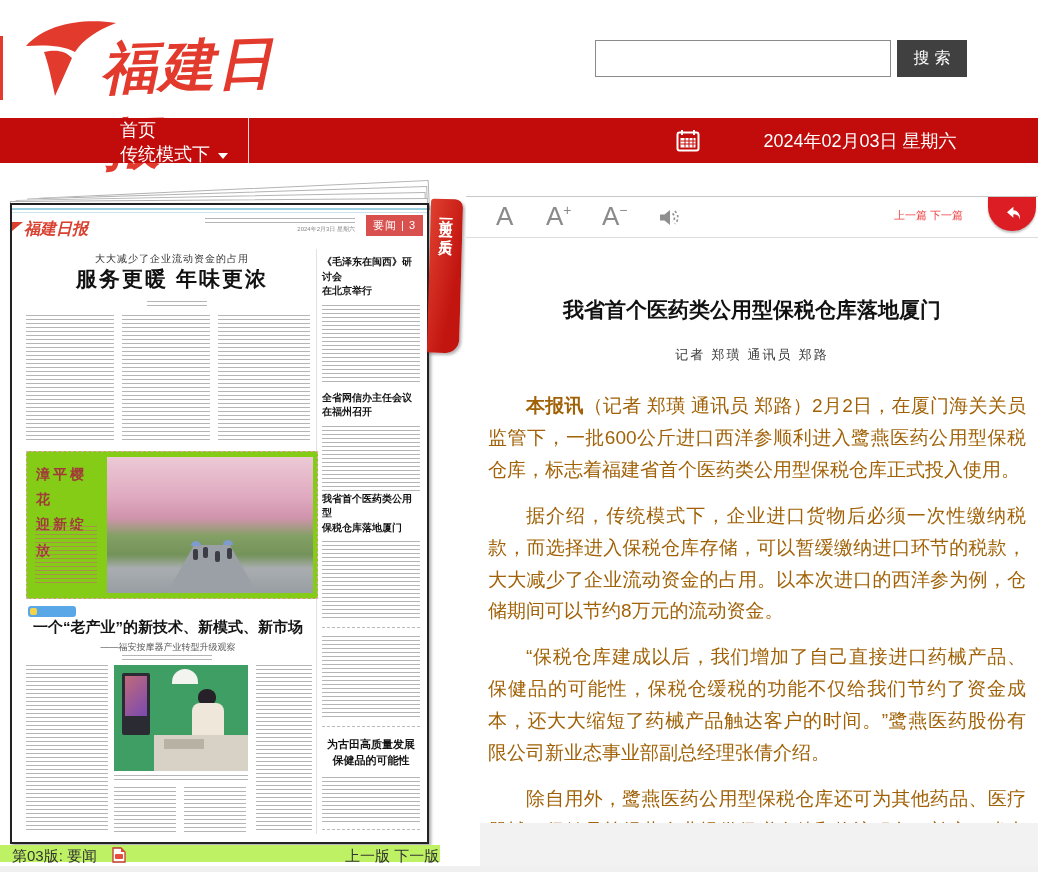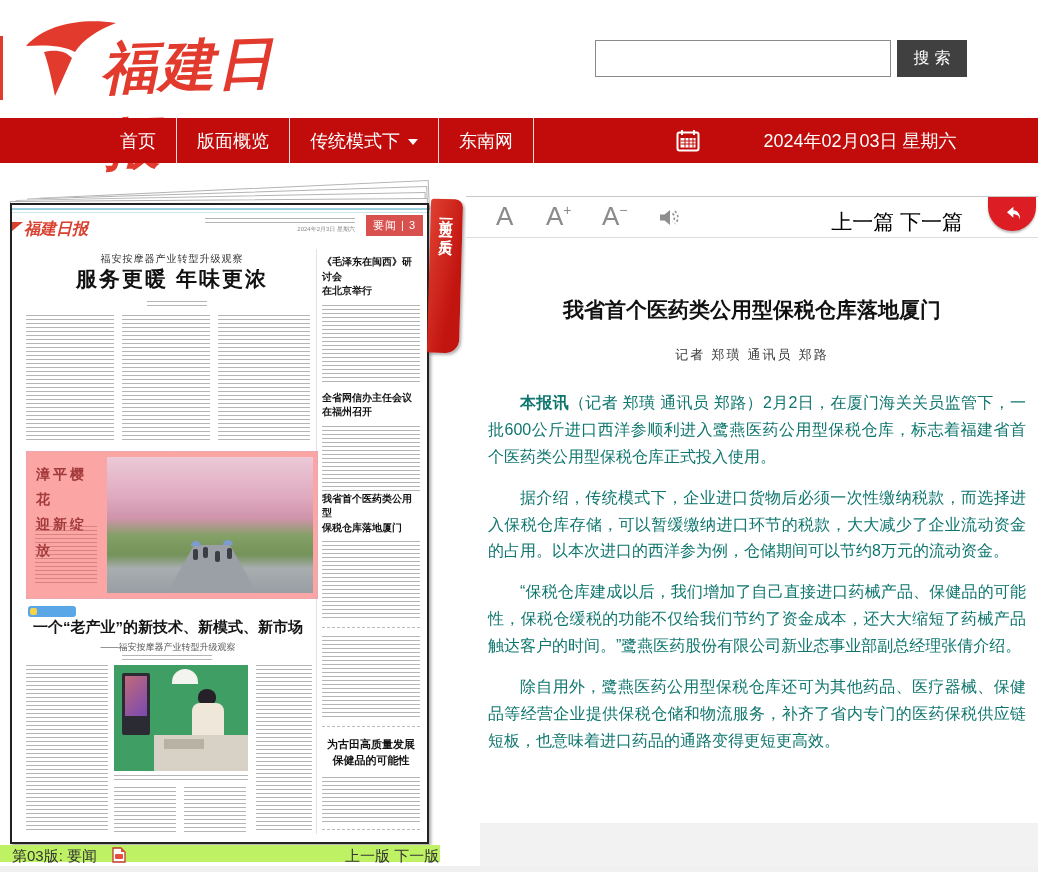"首页" #nav-items { flex-direction: none -> column }
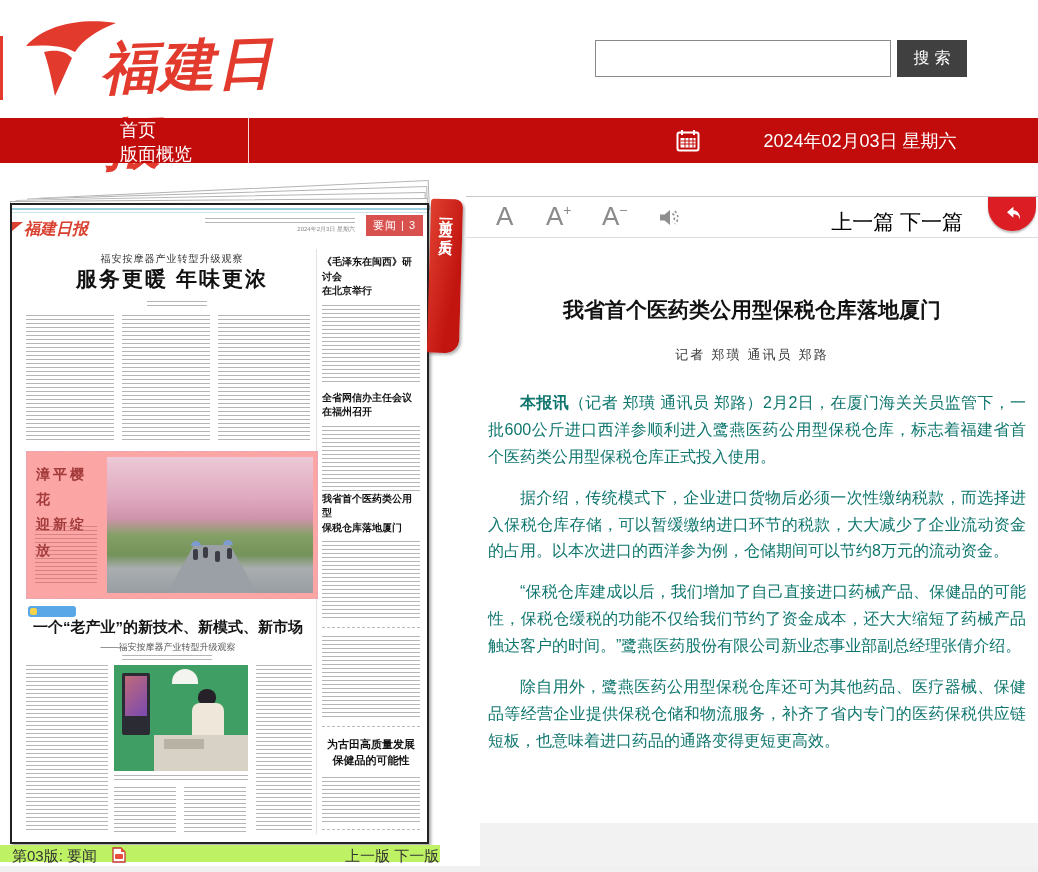"版面概览" div.nav-item { html: <div> <span>版面概览</span> </div> -> none }
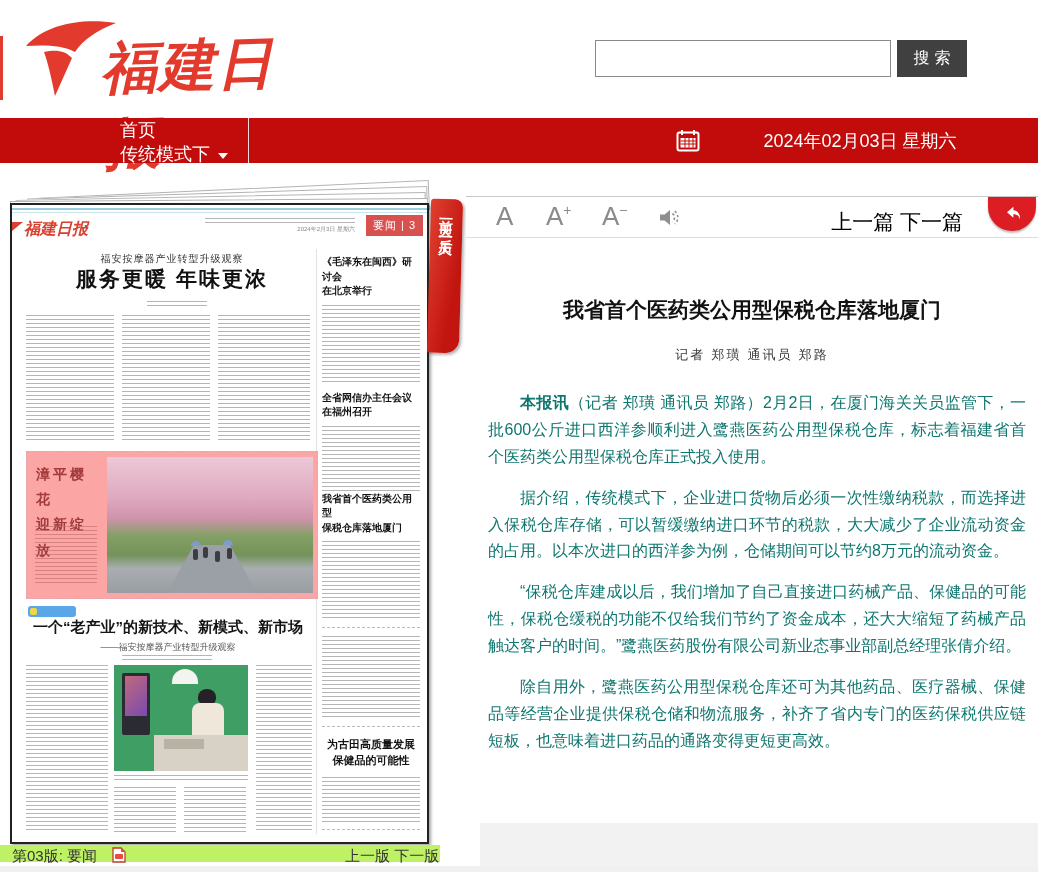"上一篇 下一篇" #article-nav { color: #000000 -> #ef4444; font-size: 21px -> 11px }
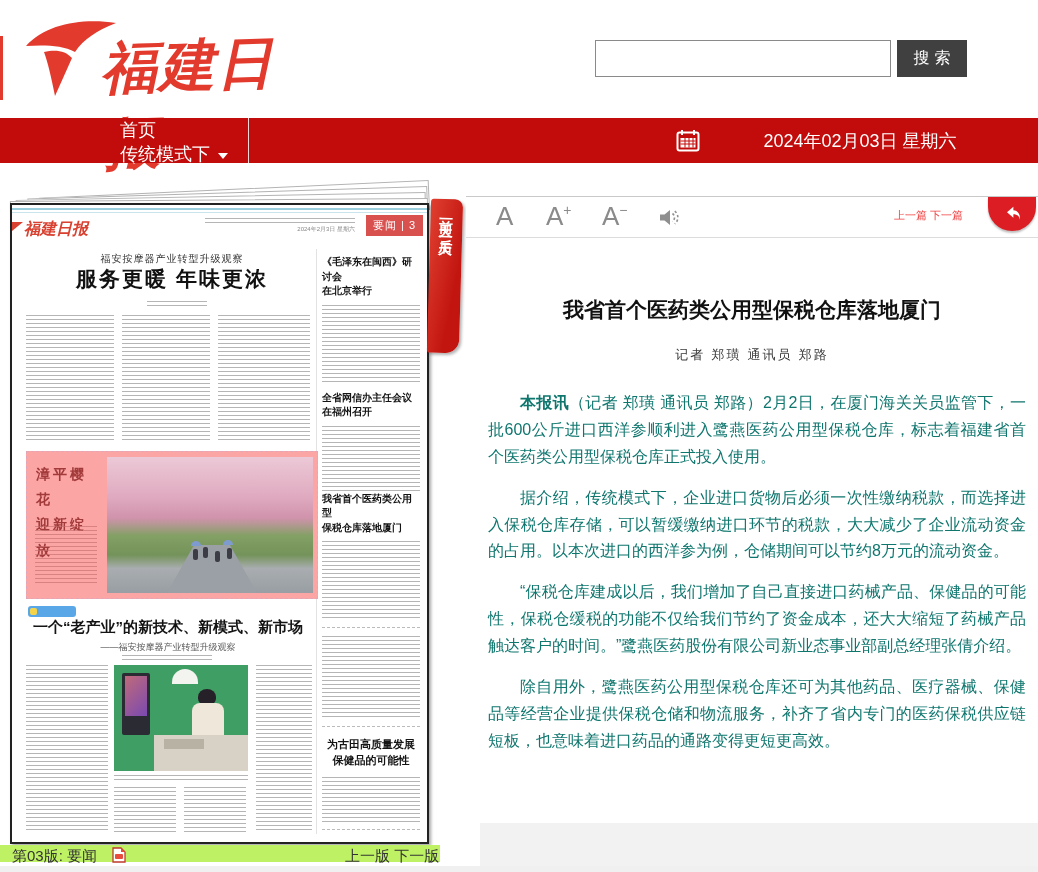"福安按摩器产业转型升级观察" div { text: 福安按摩器产业转型升级观察 -> 大大减少了企业流动资金的占用 }
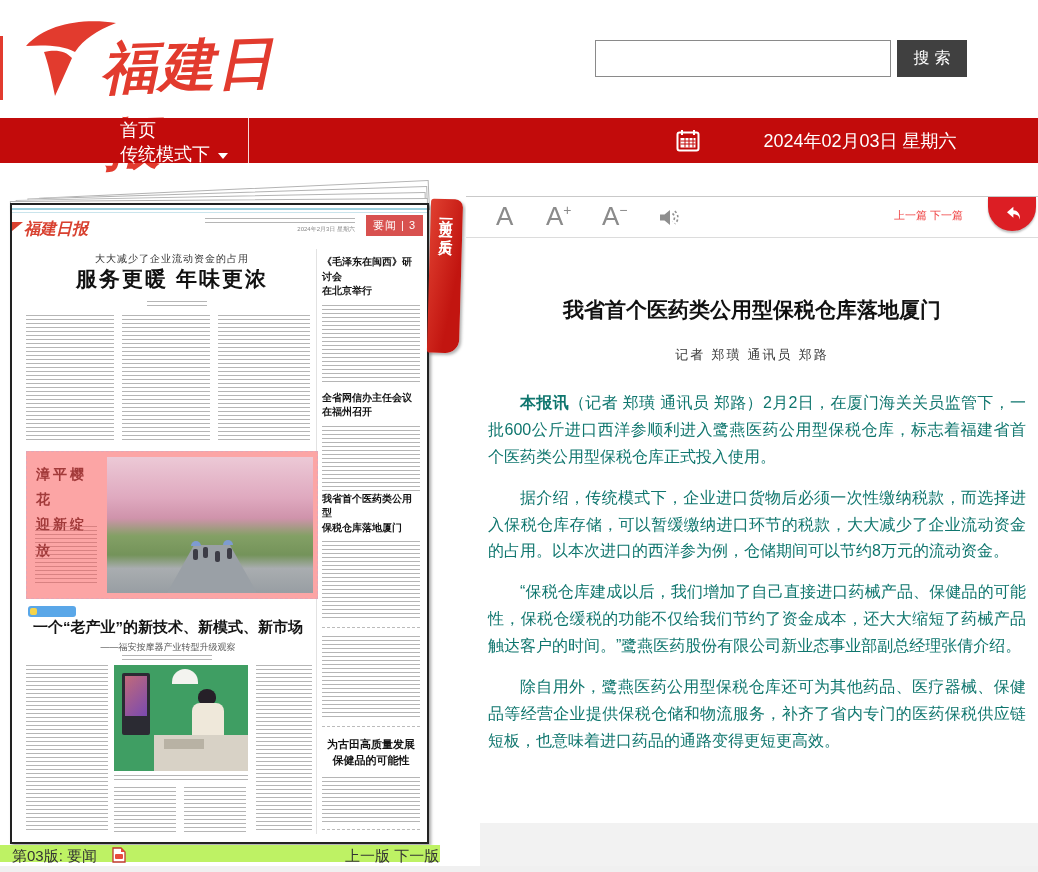"本报讯（记者 郑璜 通讯员" #article-body p { color: #0f766e -> #a16207; font-size: 16px -> 19px }
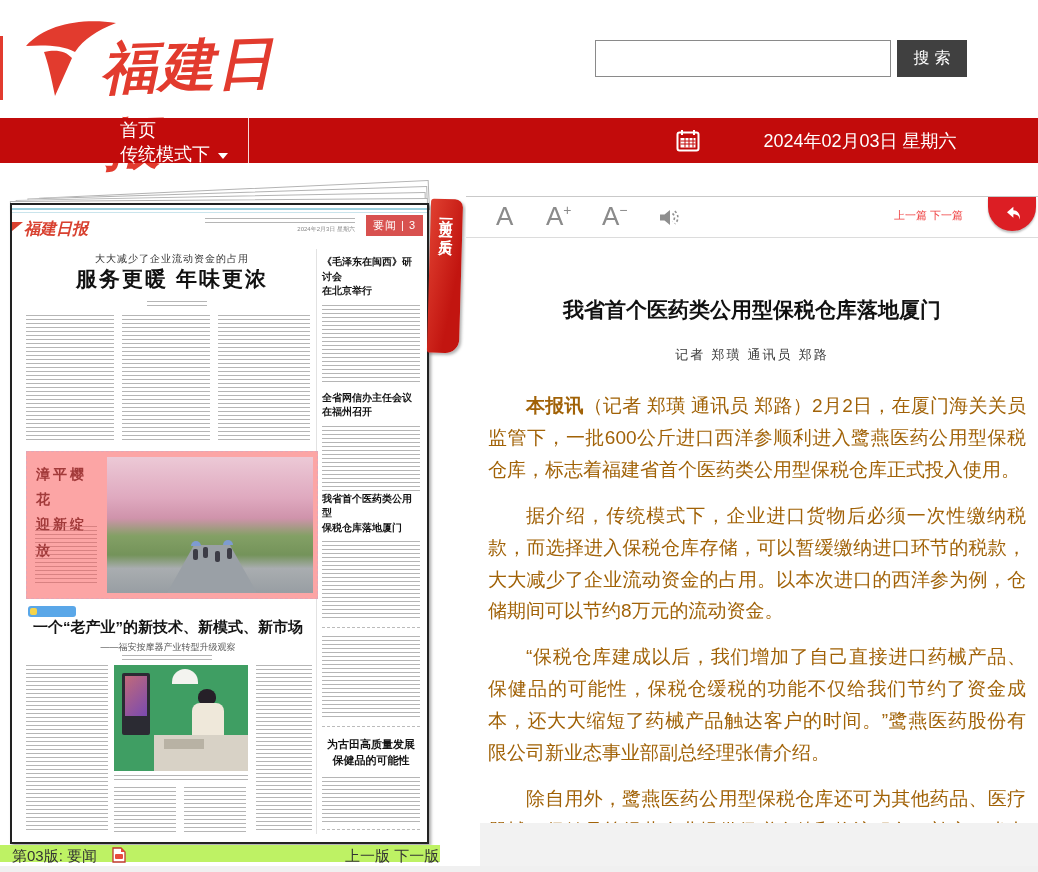"漳平樱花" #pink-box { background: #fca5a5 -> #84cc16 }
